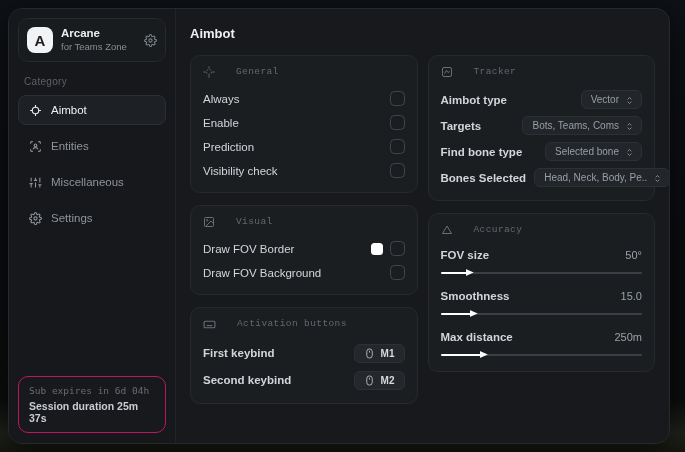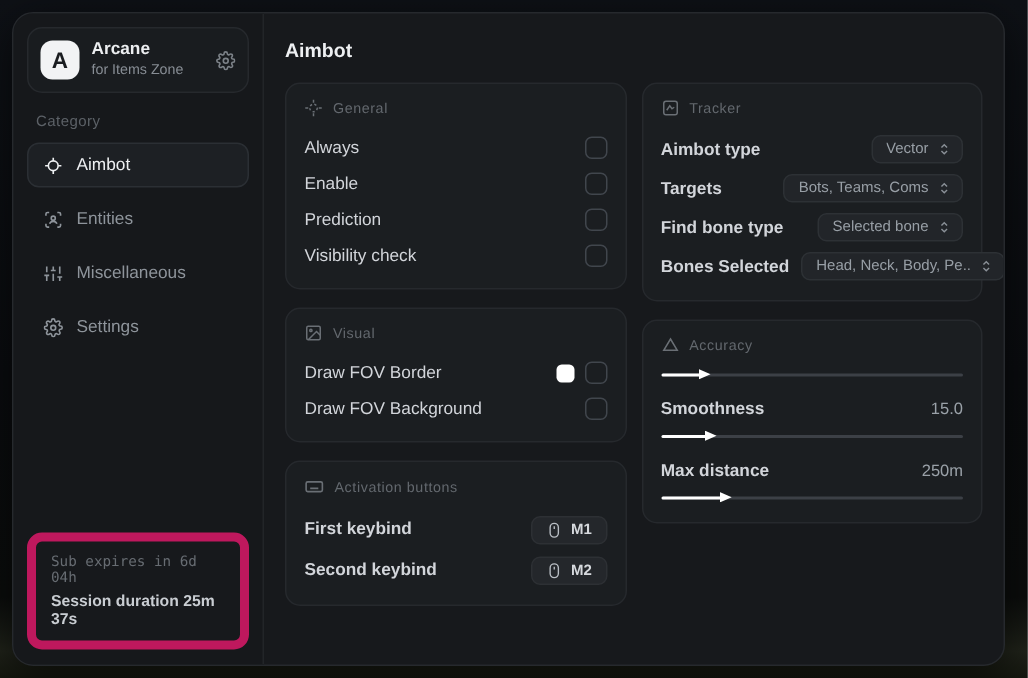"for Items Zone" div.logo-sub { text: Items -> Teams }
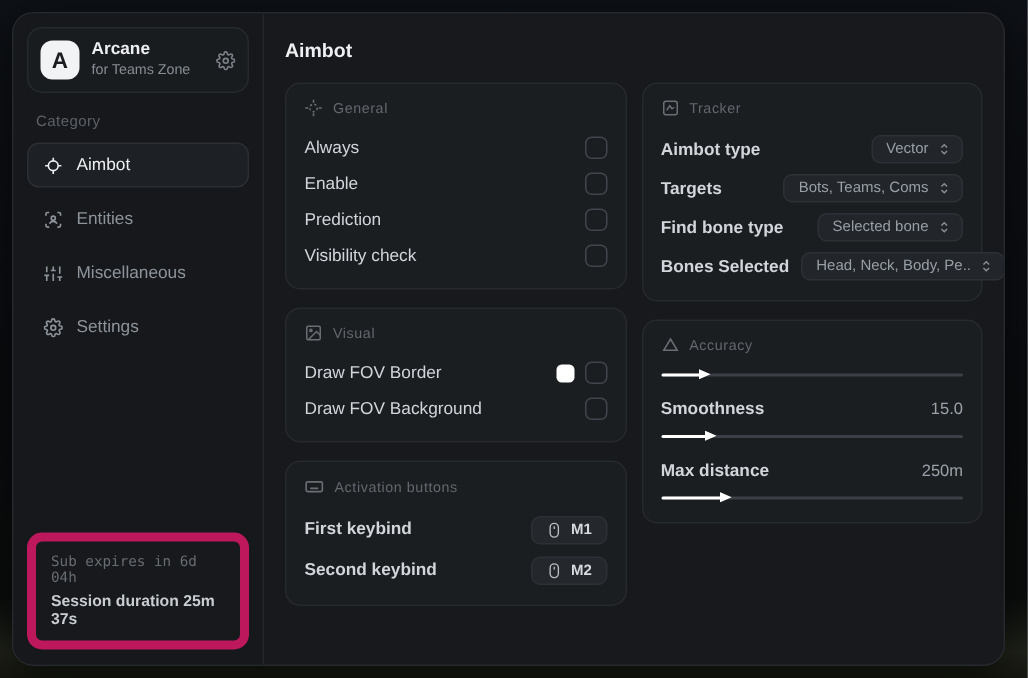"General" .card-header { align-items: flex-end -> flex-start; font-family: Liberation Sans, sans-serif -> Liberation Mono, monospace; gap: 7px -> 21px }
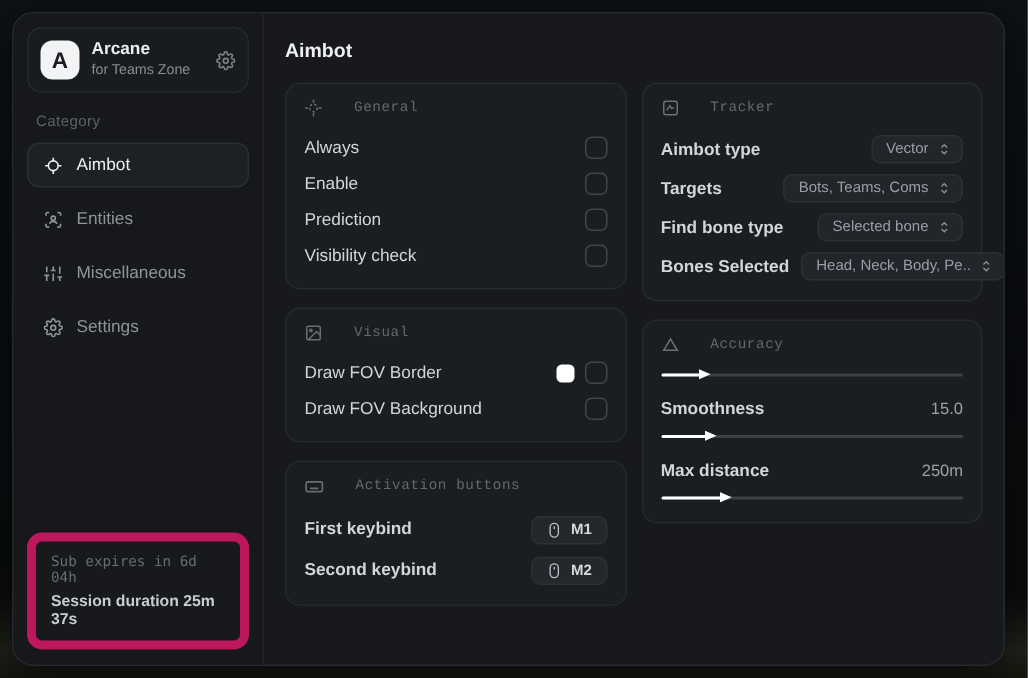"Vector" .dropdown { align-items: center -> flex-end }
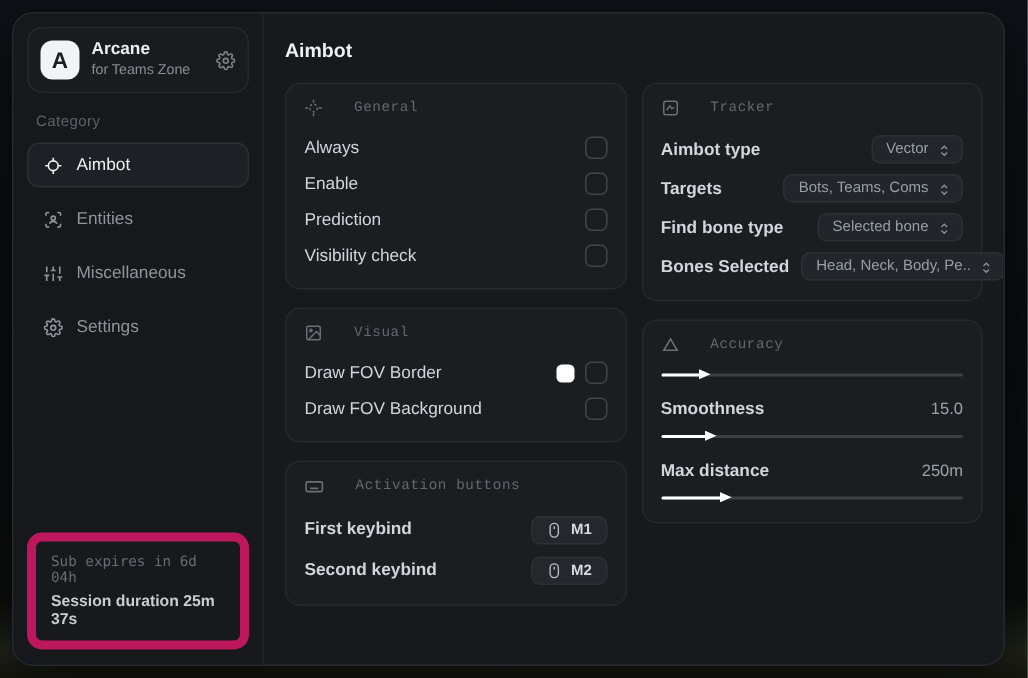"FOV size" div.slider-head { html: none -> <div> <span>FOV size</span> <span>50°</span> </div> }
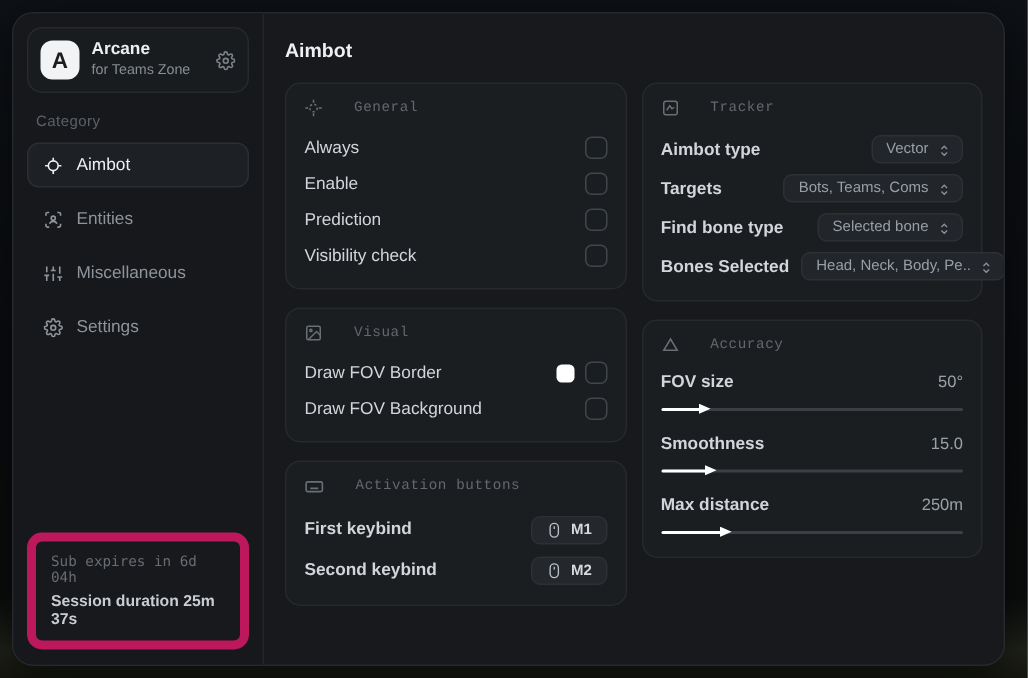"Sub expires in 6d 04h" .sub-box { border: 6px solid #be185d -> 1px solid #be185d }
